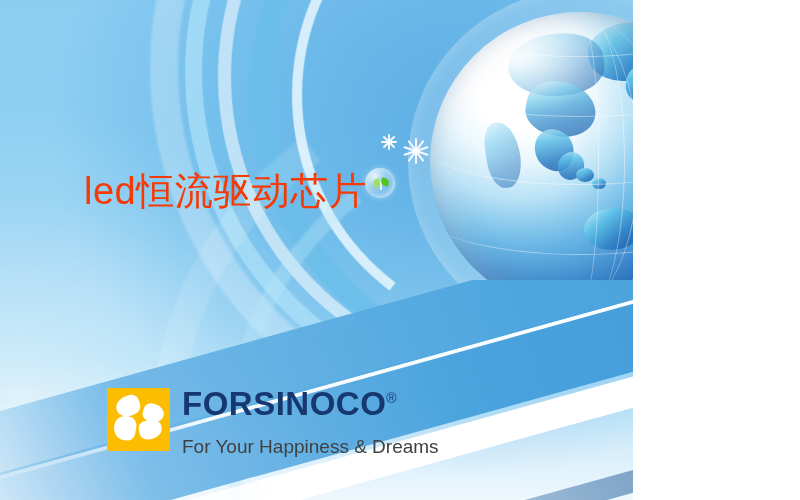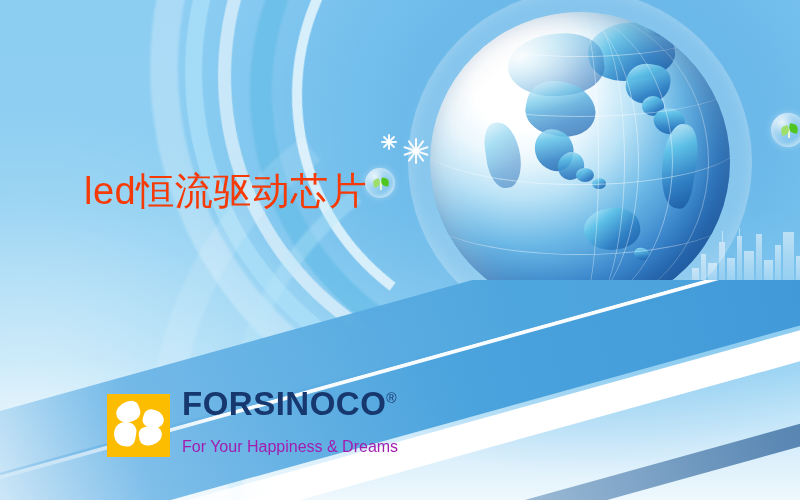"led恒流驱动芯片" #poster { width: 800px -> 633px }
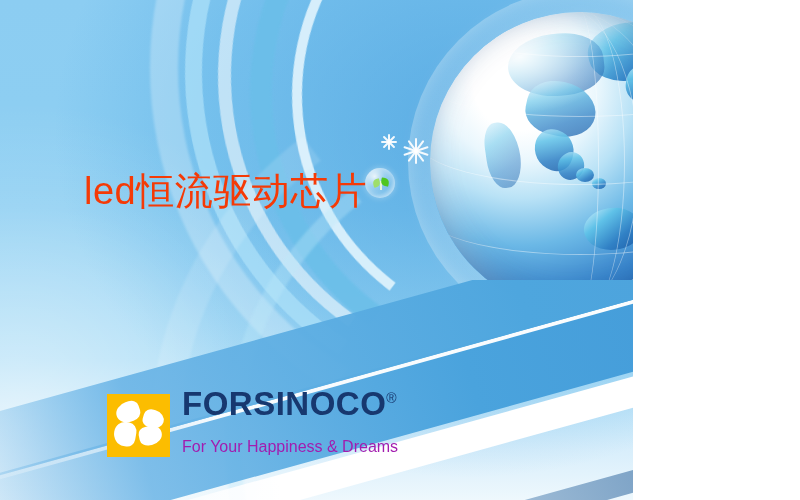"FORSINOCO®" .logo { align-items: flex-end -> center }
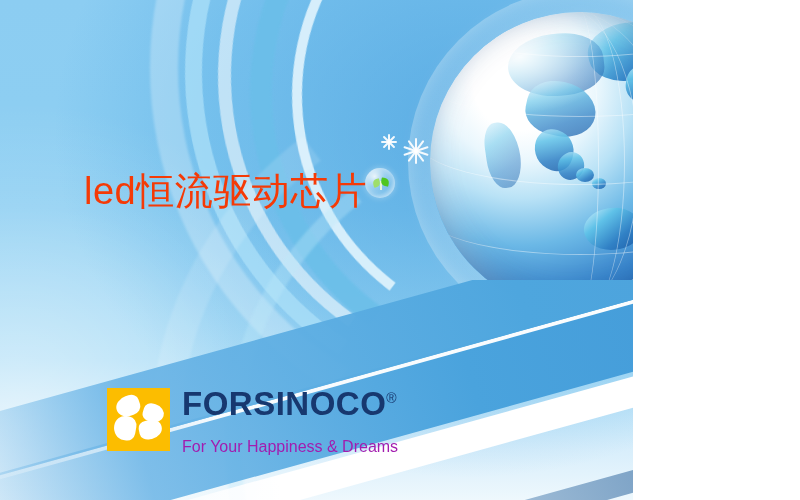"For Your Happiness & Dreams" .logo-tagline { color: #a21caf -> #404040; font-size: 16px -> 19px }
